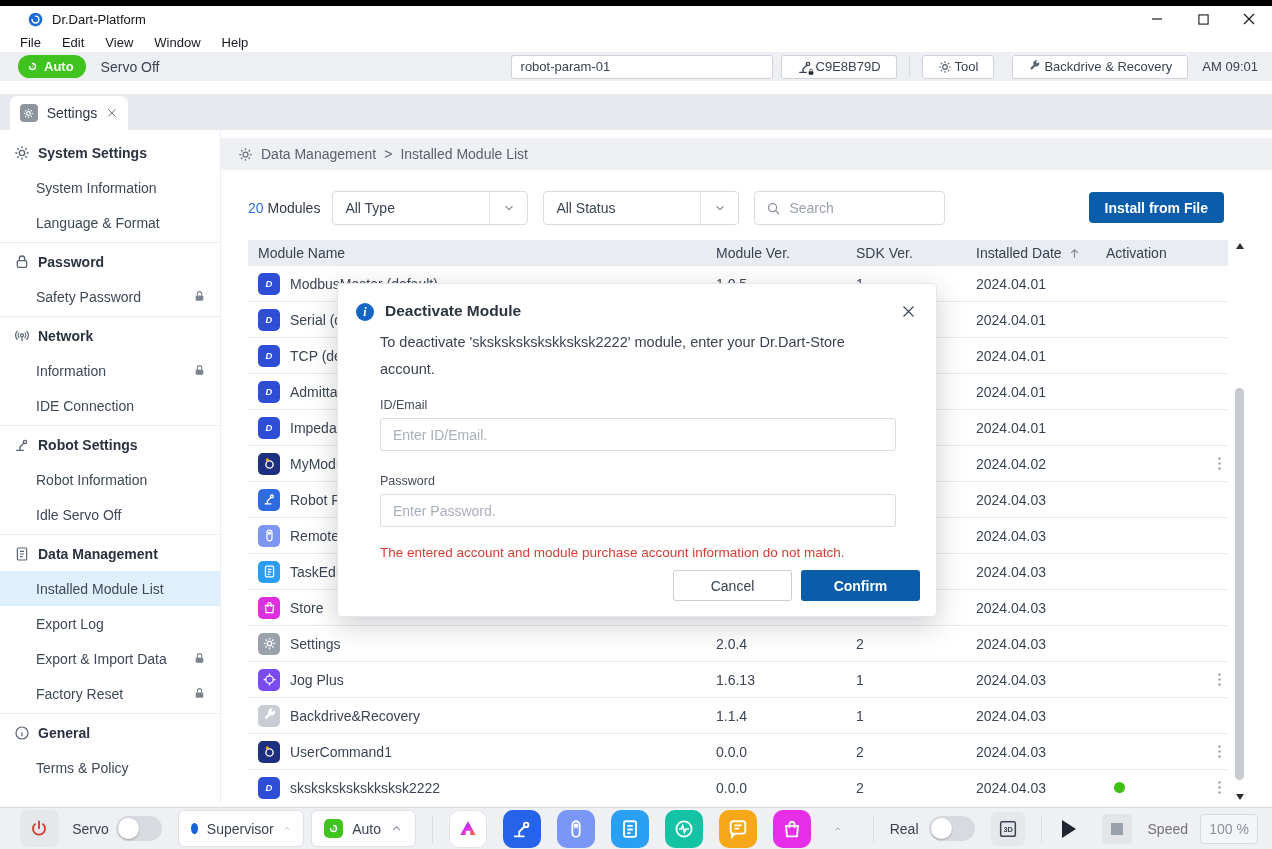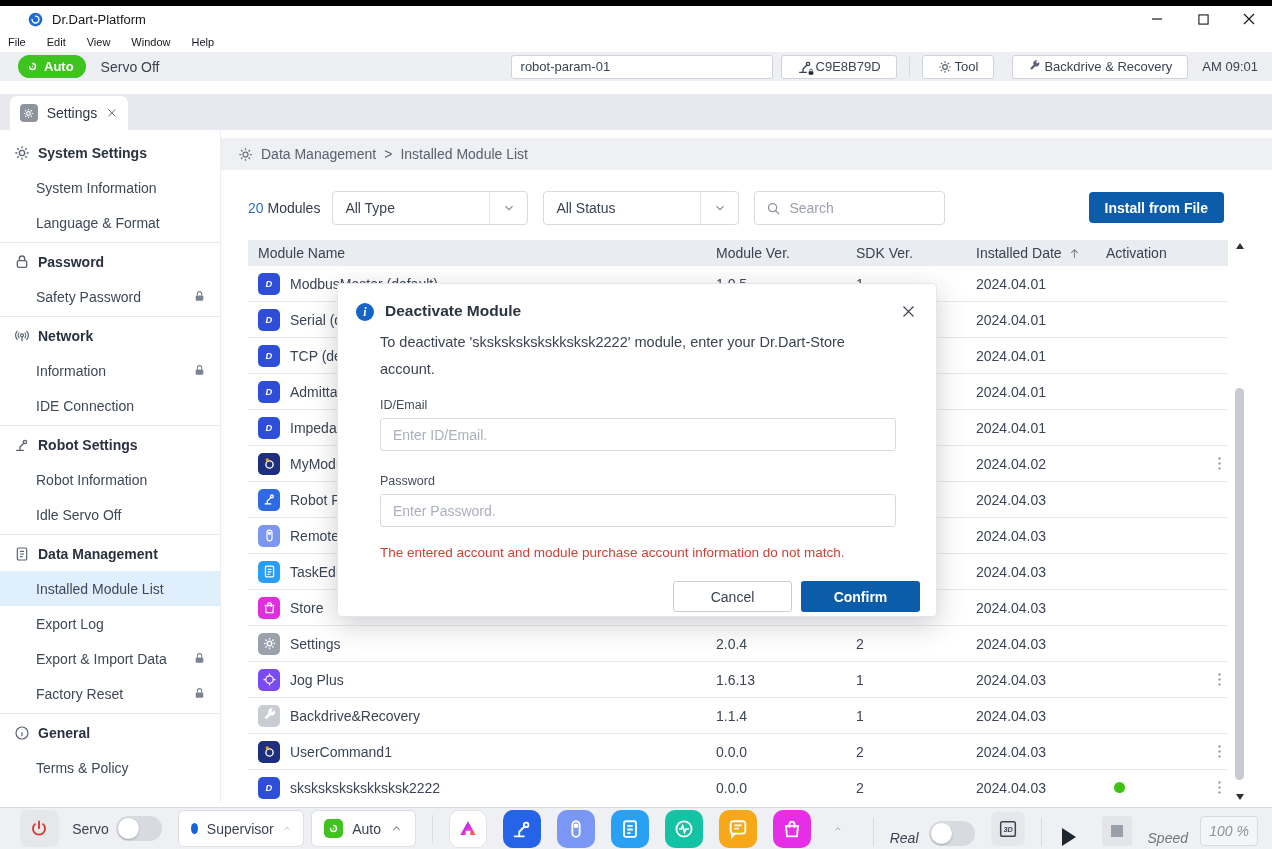"File" .menubar { font-size: 11px -> 13px; padding-left: 6px -> 18px }
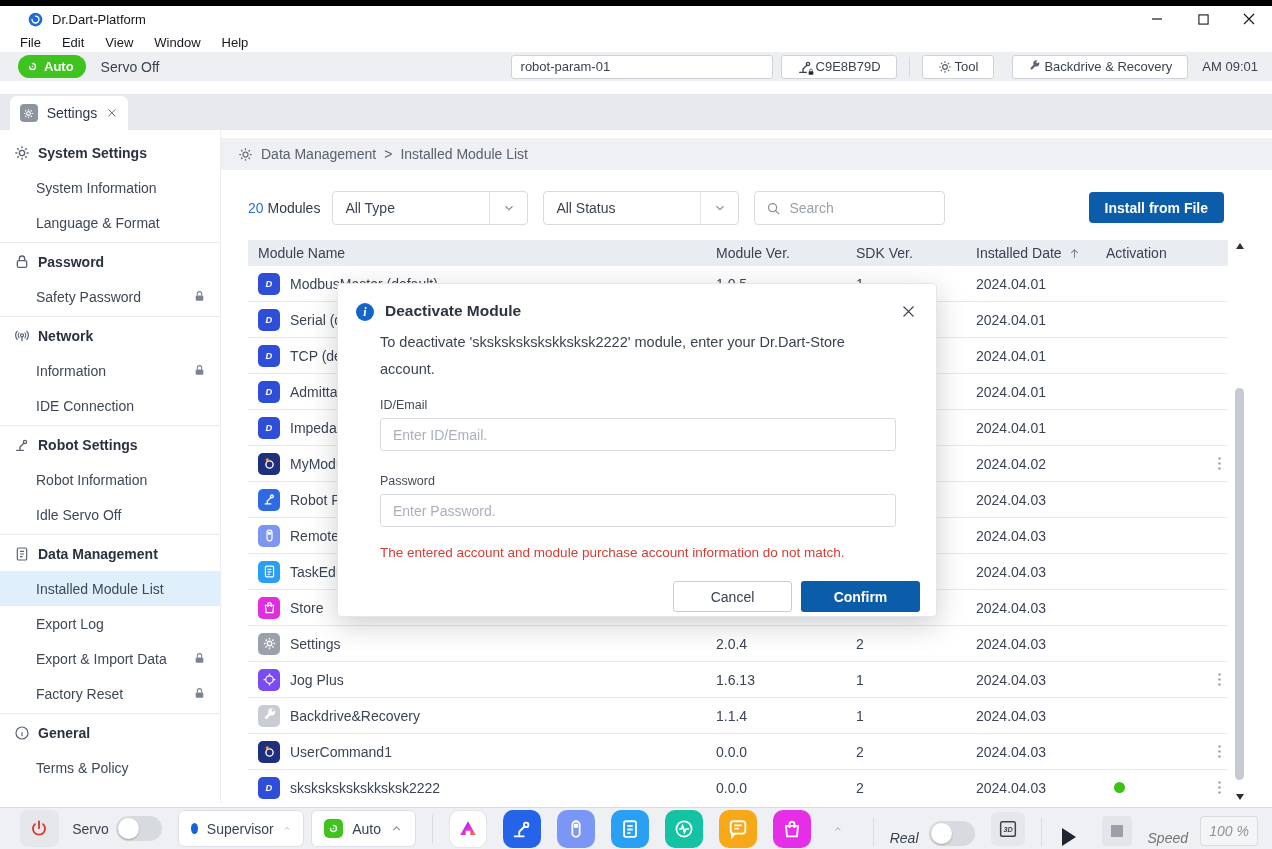"Cancel" .modal-actions { bottom: 4px -> 15px }
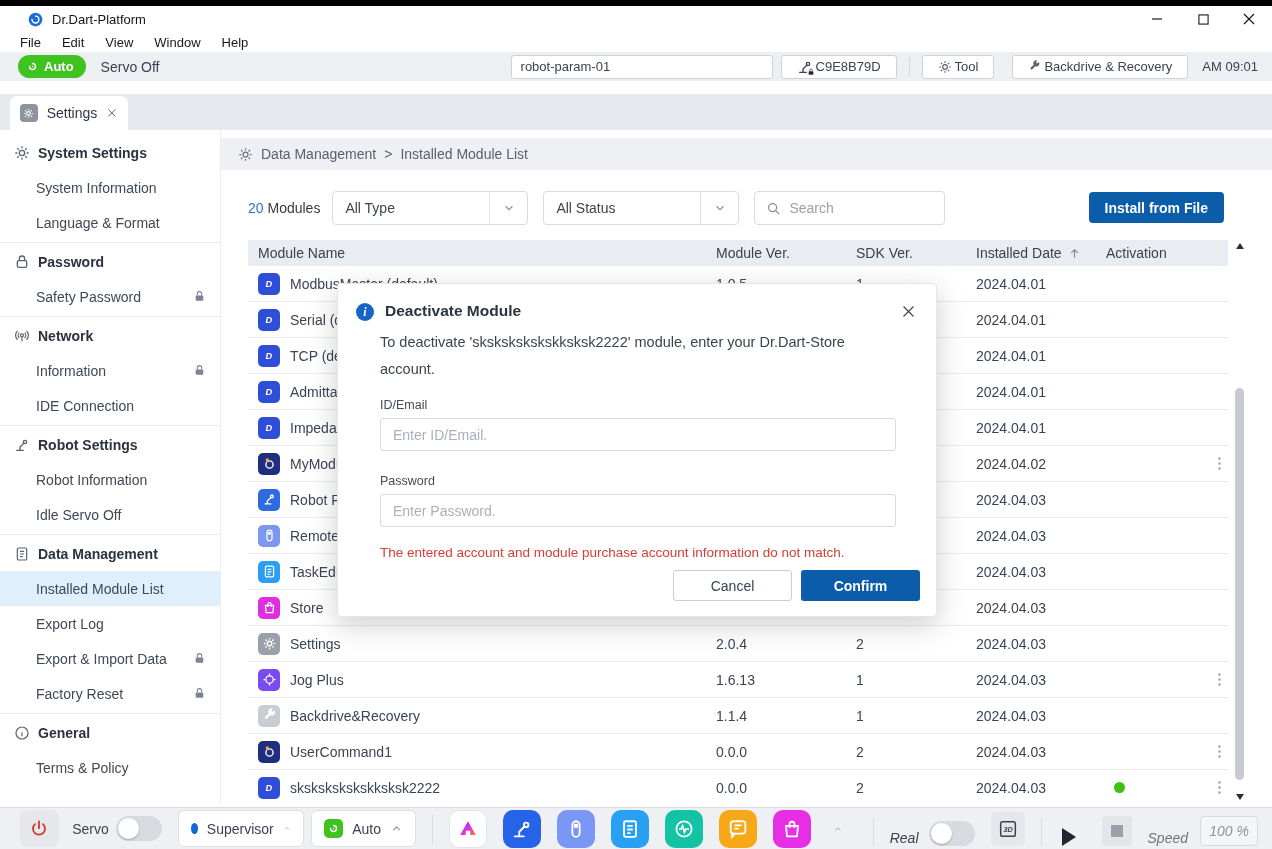"Real" .bb-right { align-items: flex-end -> center; font-style: italic -> none }
